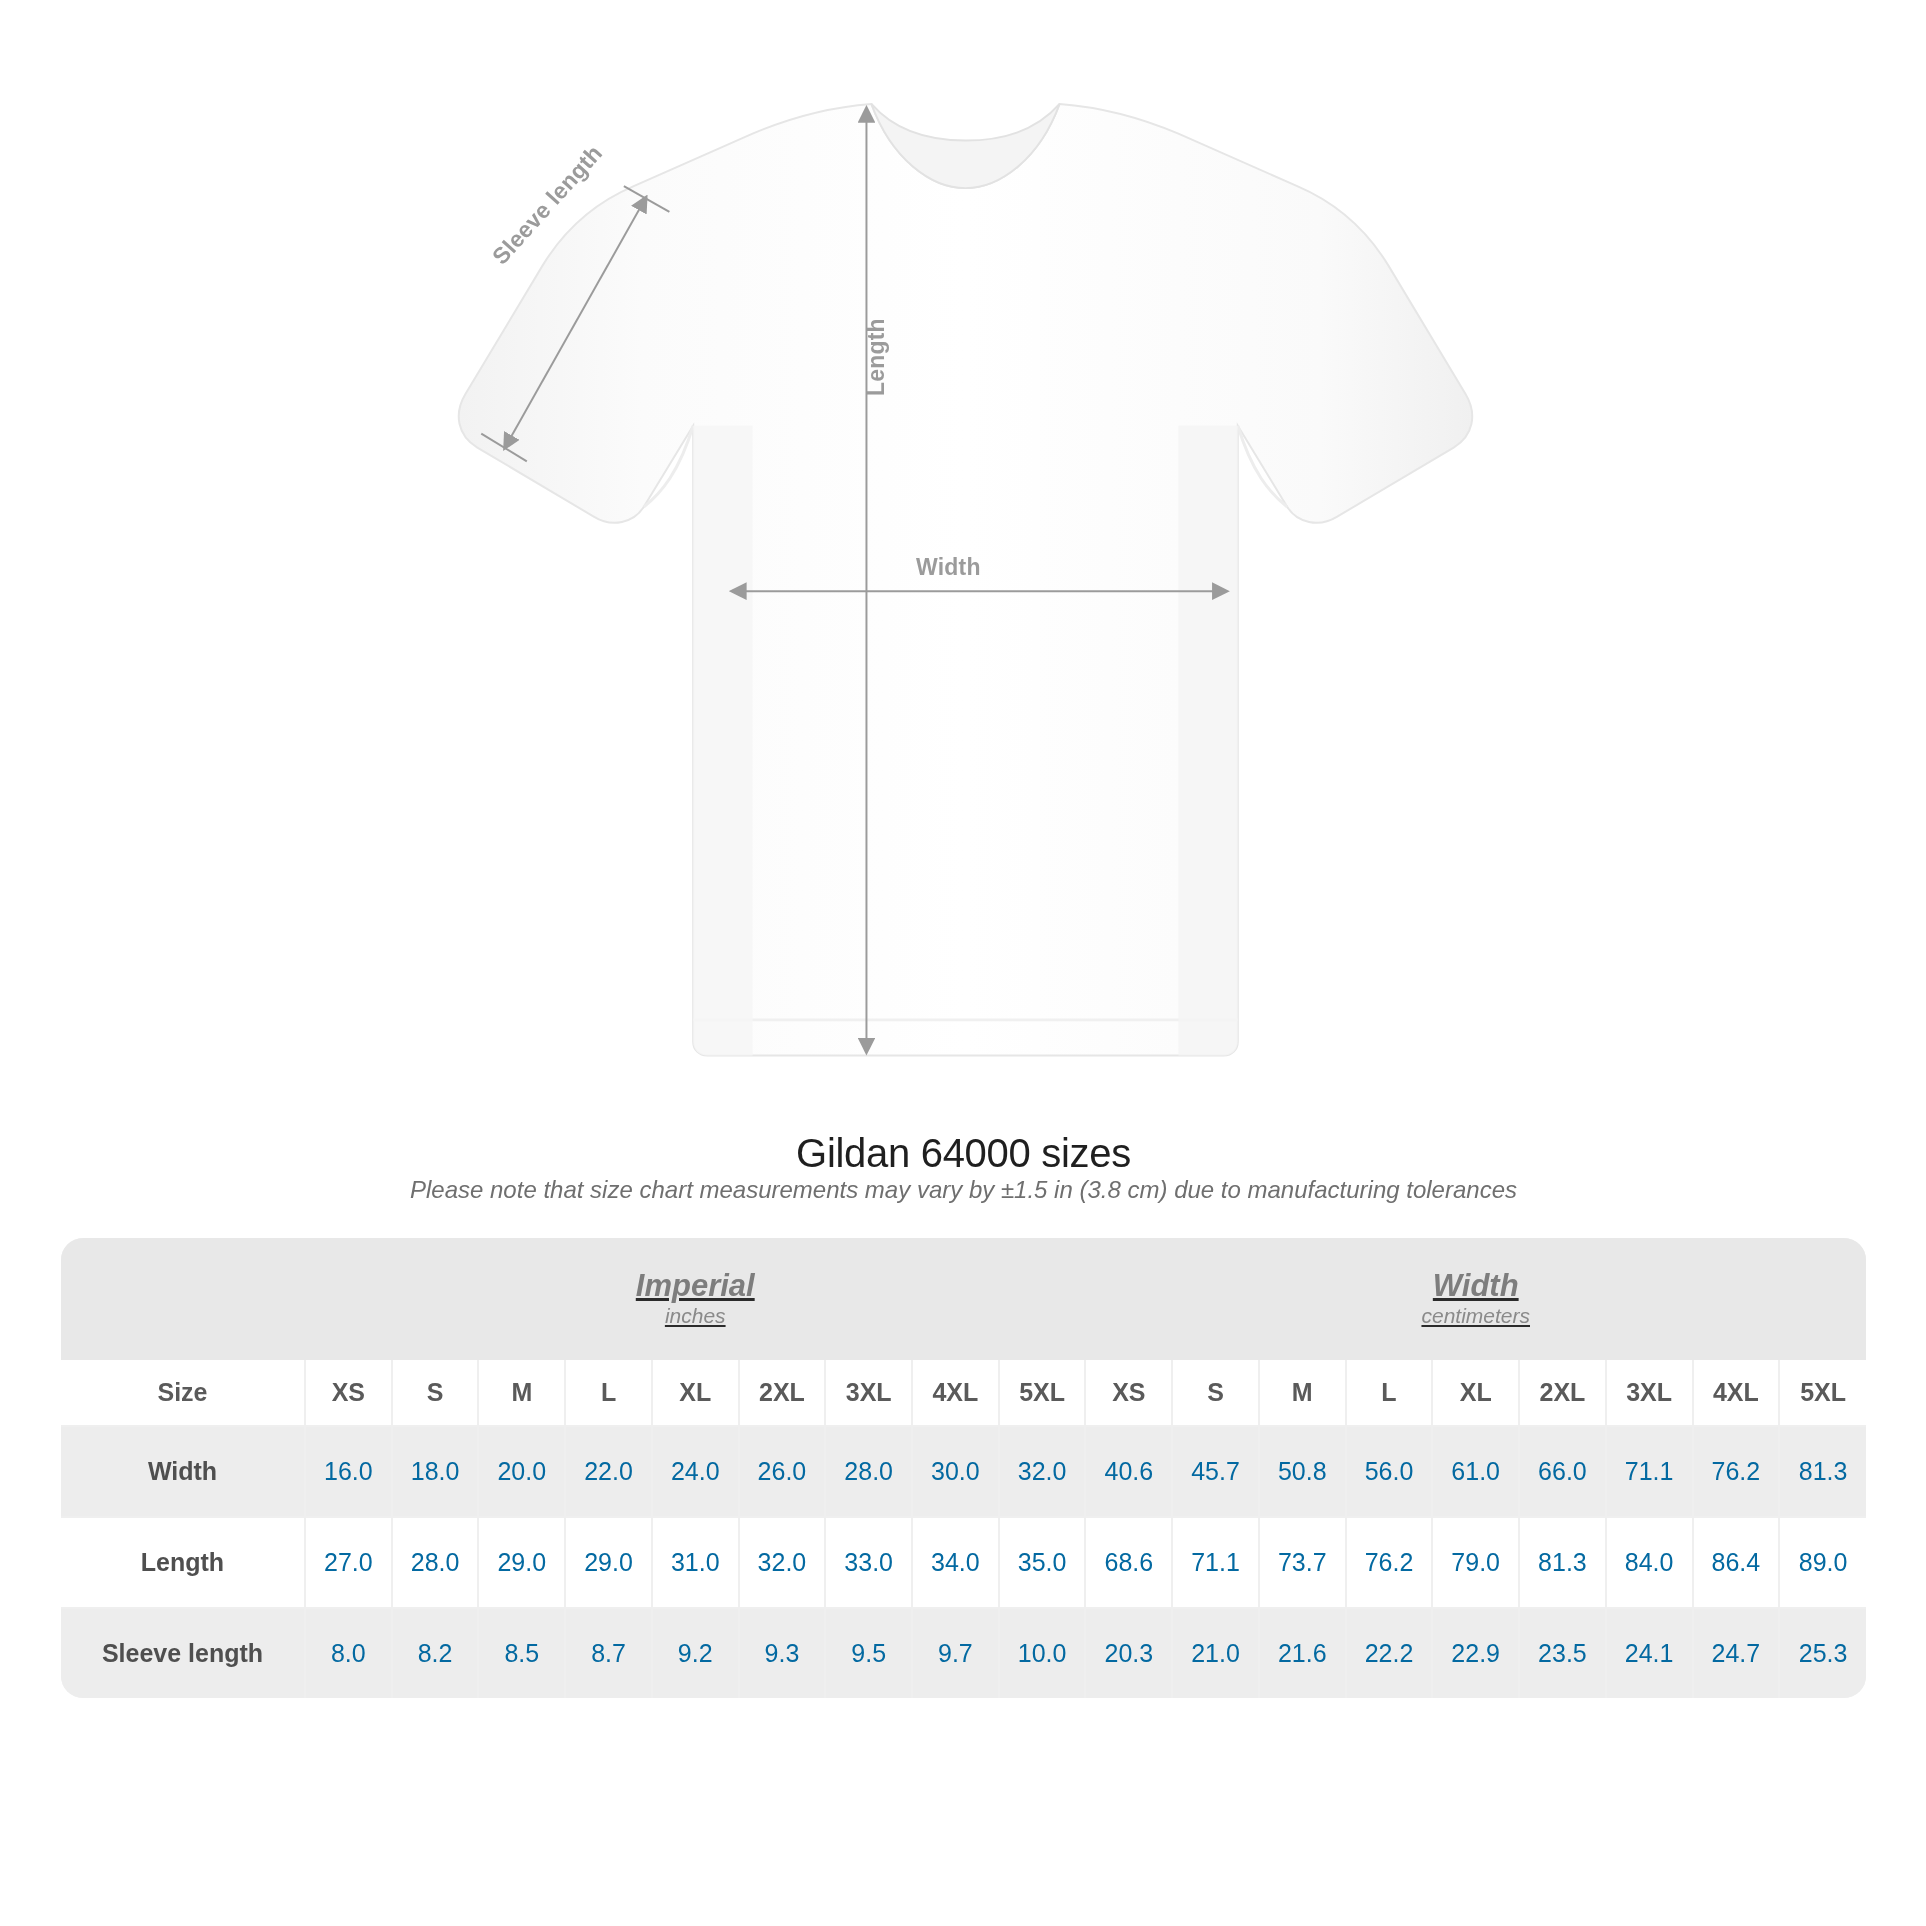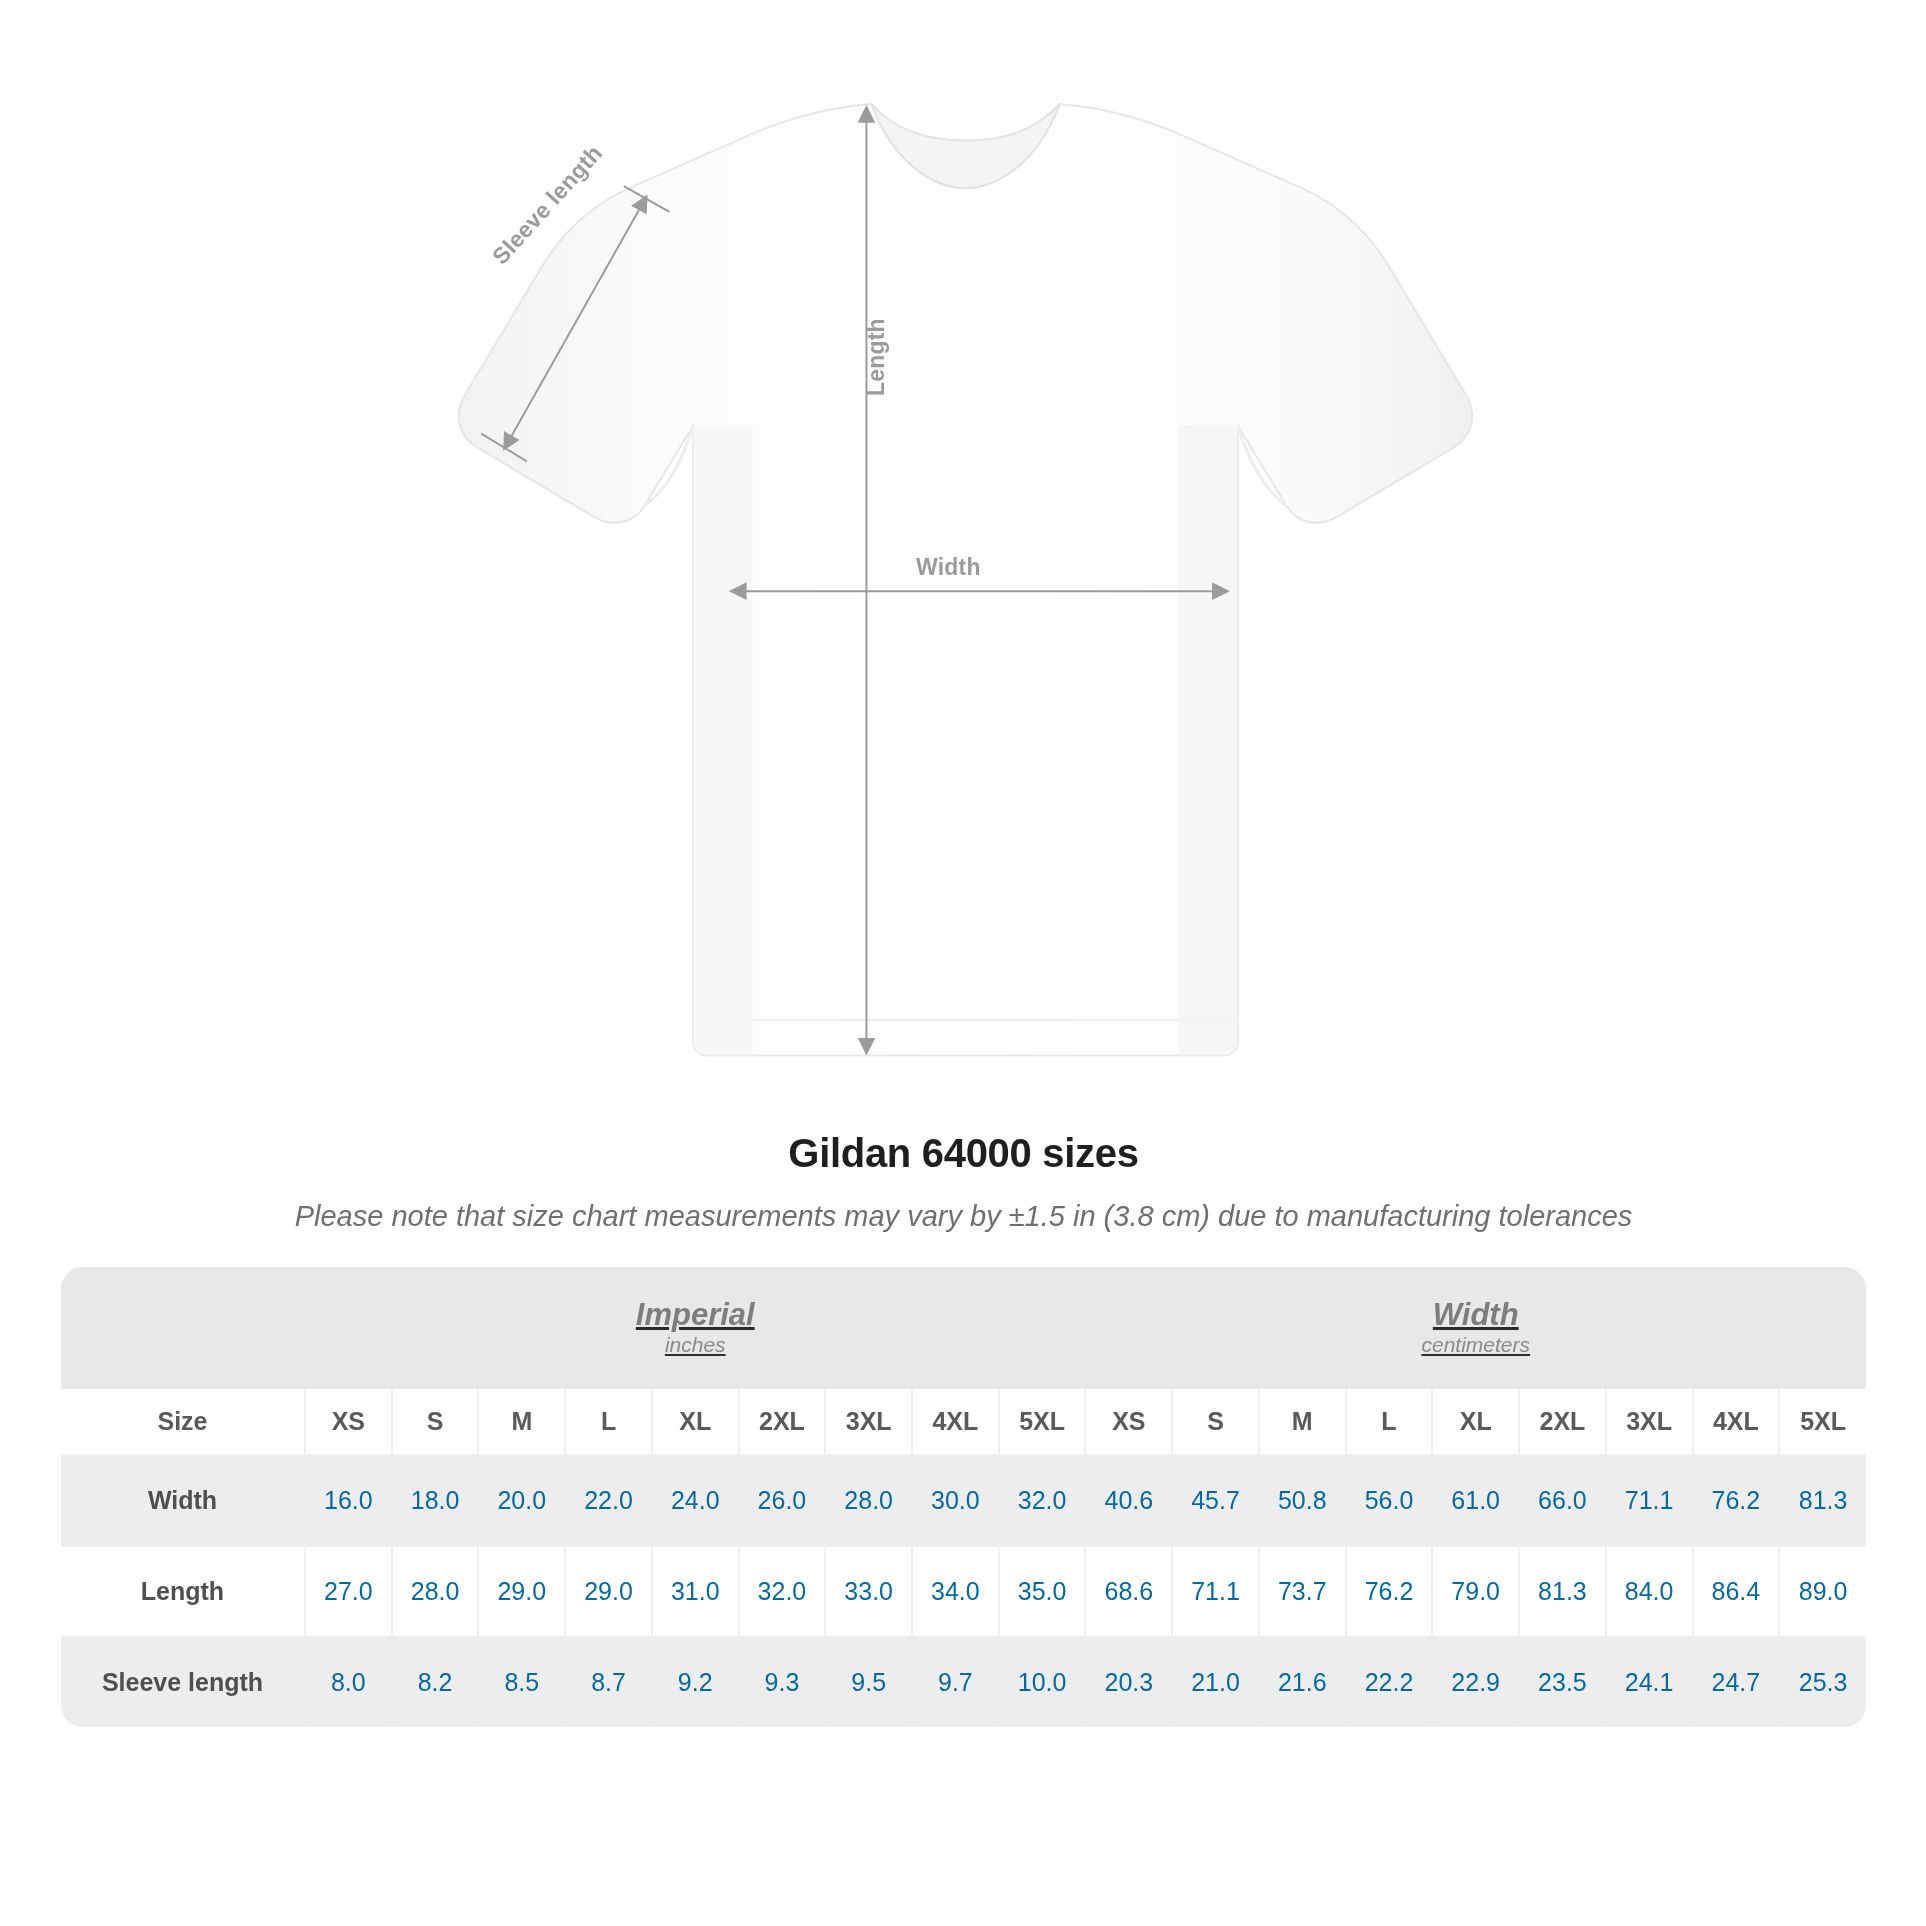"Gildan 64000 sizes" .chart-title { font-weight: bold -> normal }
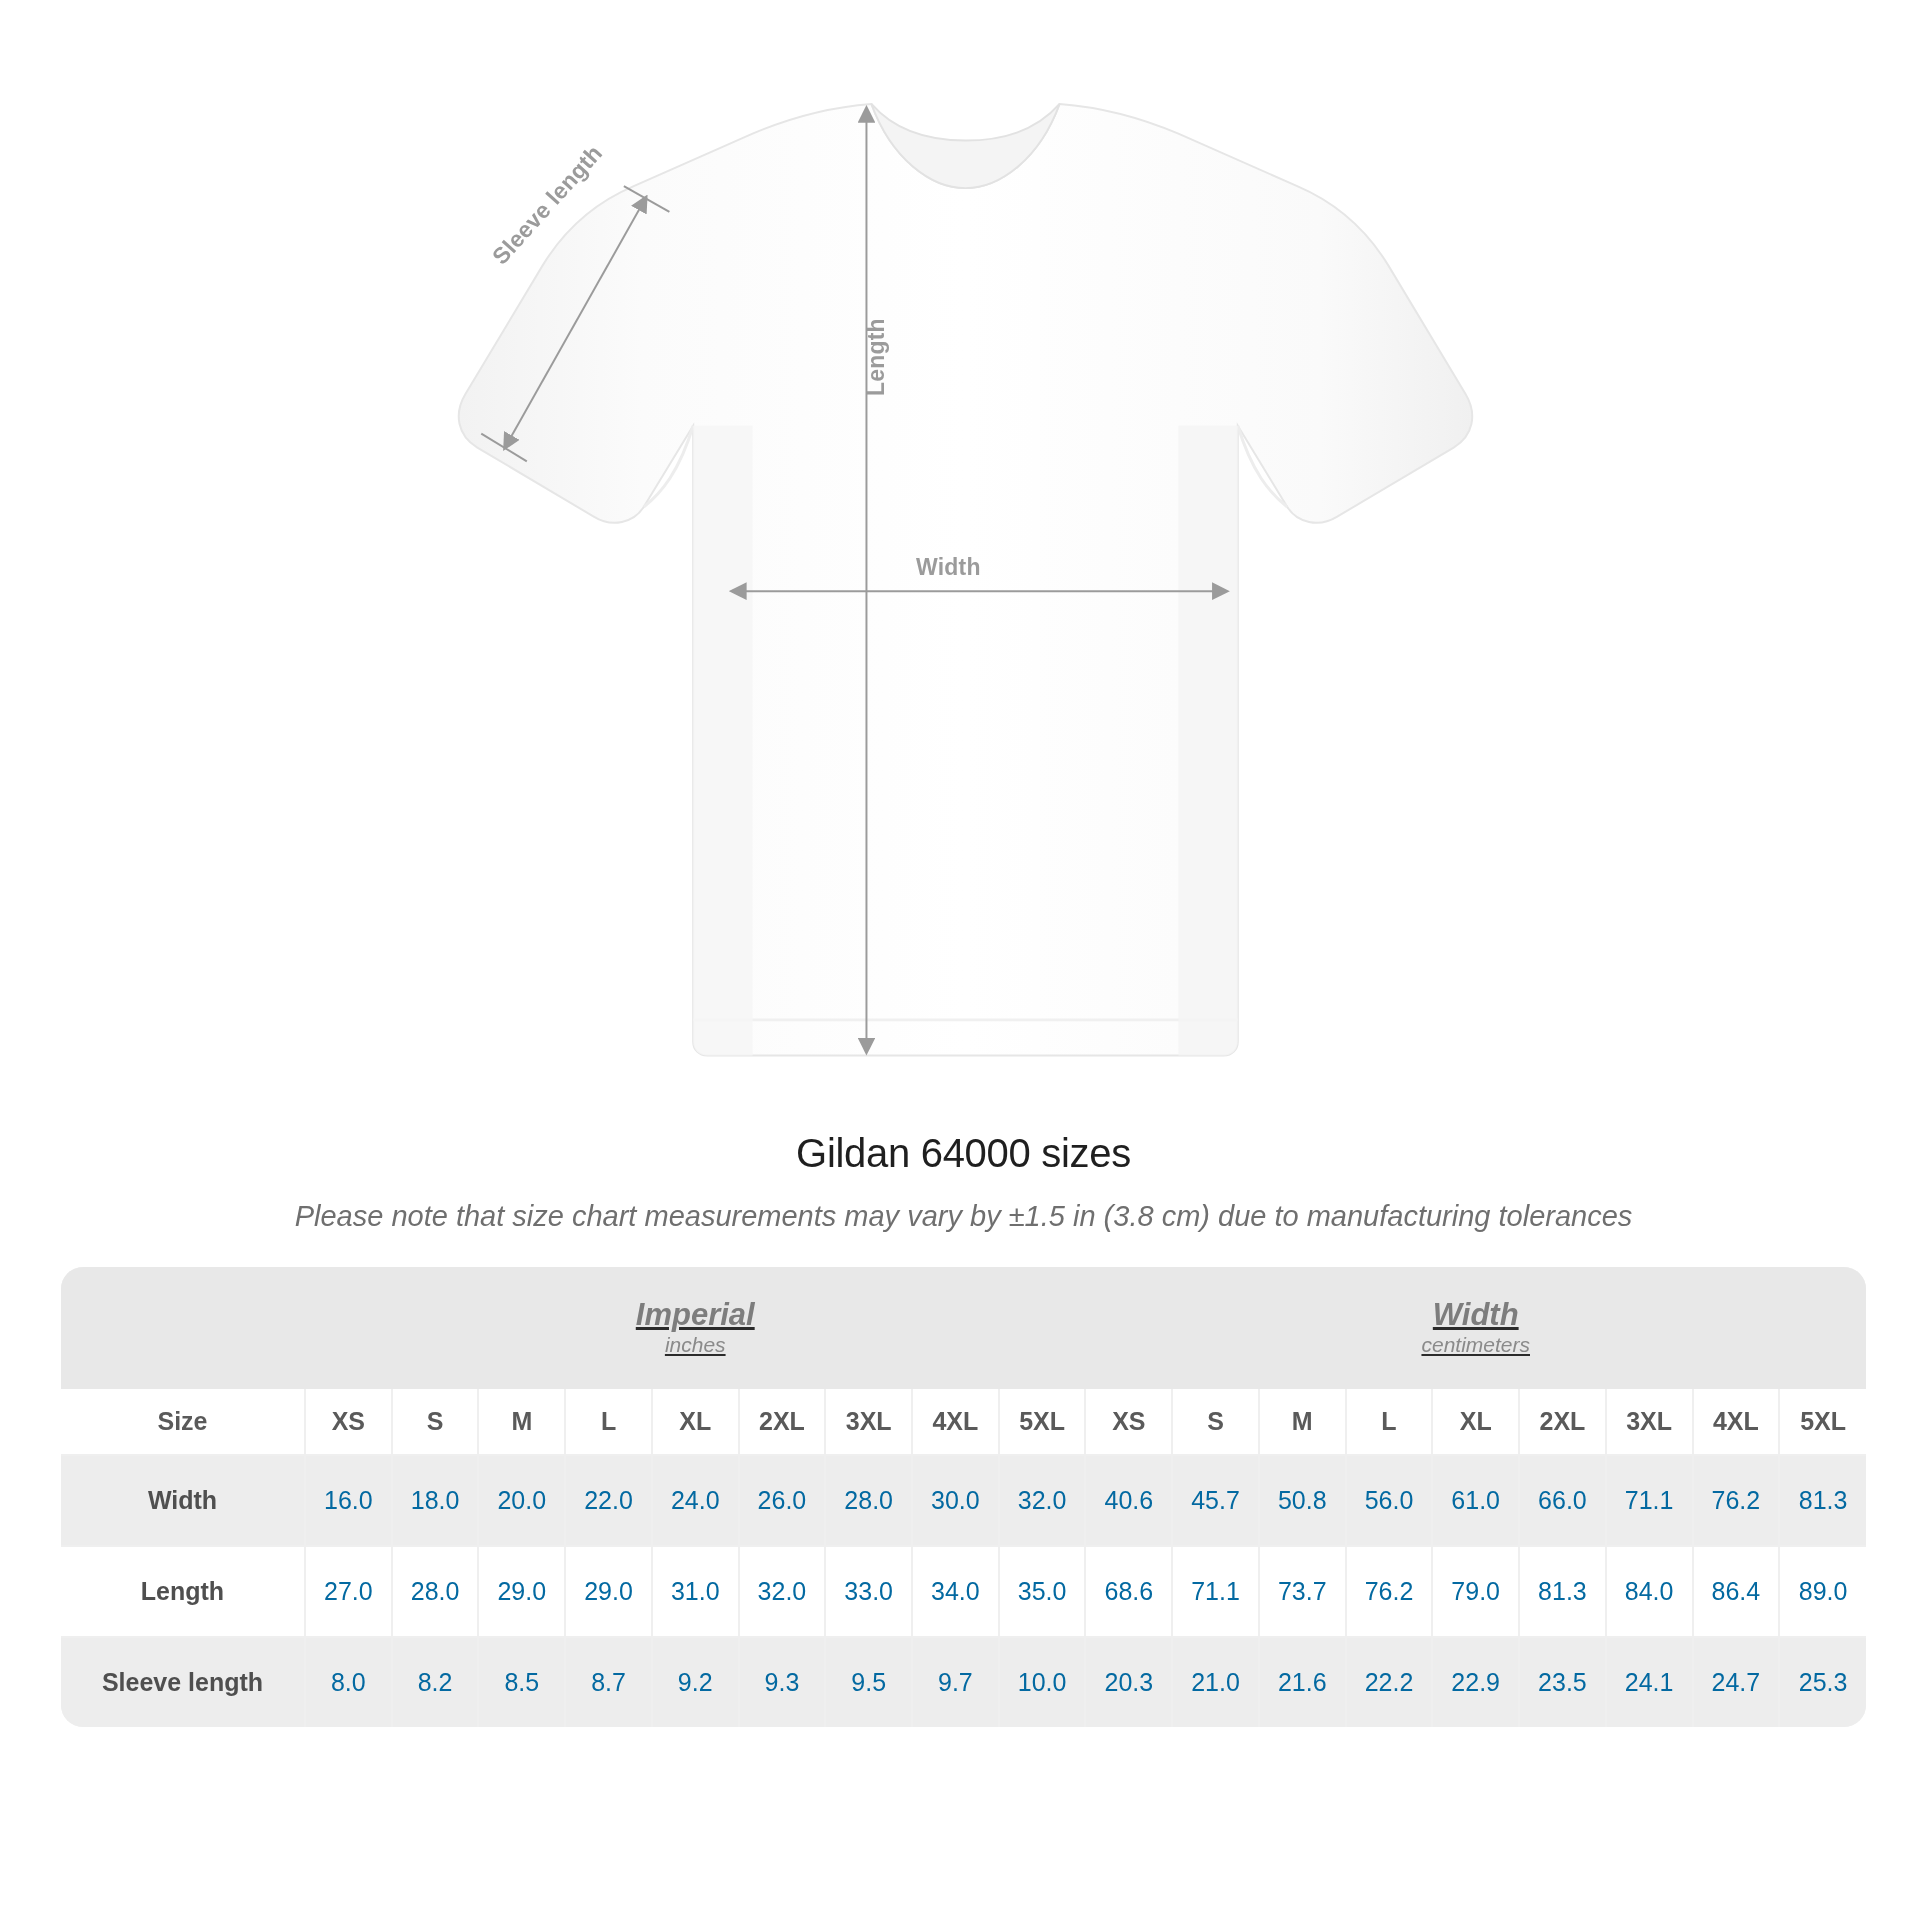"Please note that size chart" .chart-note { font-size: 29px -> 24px; margin-top: 24px -> 0 }
